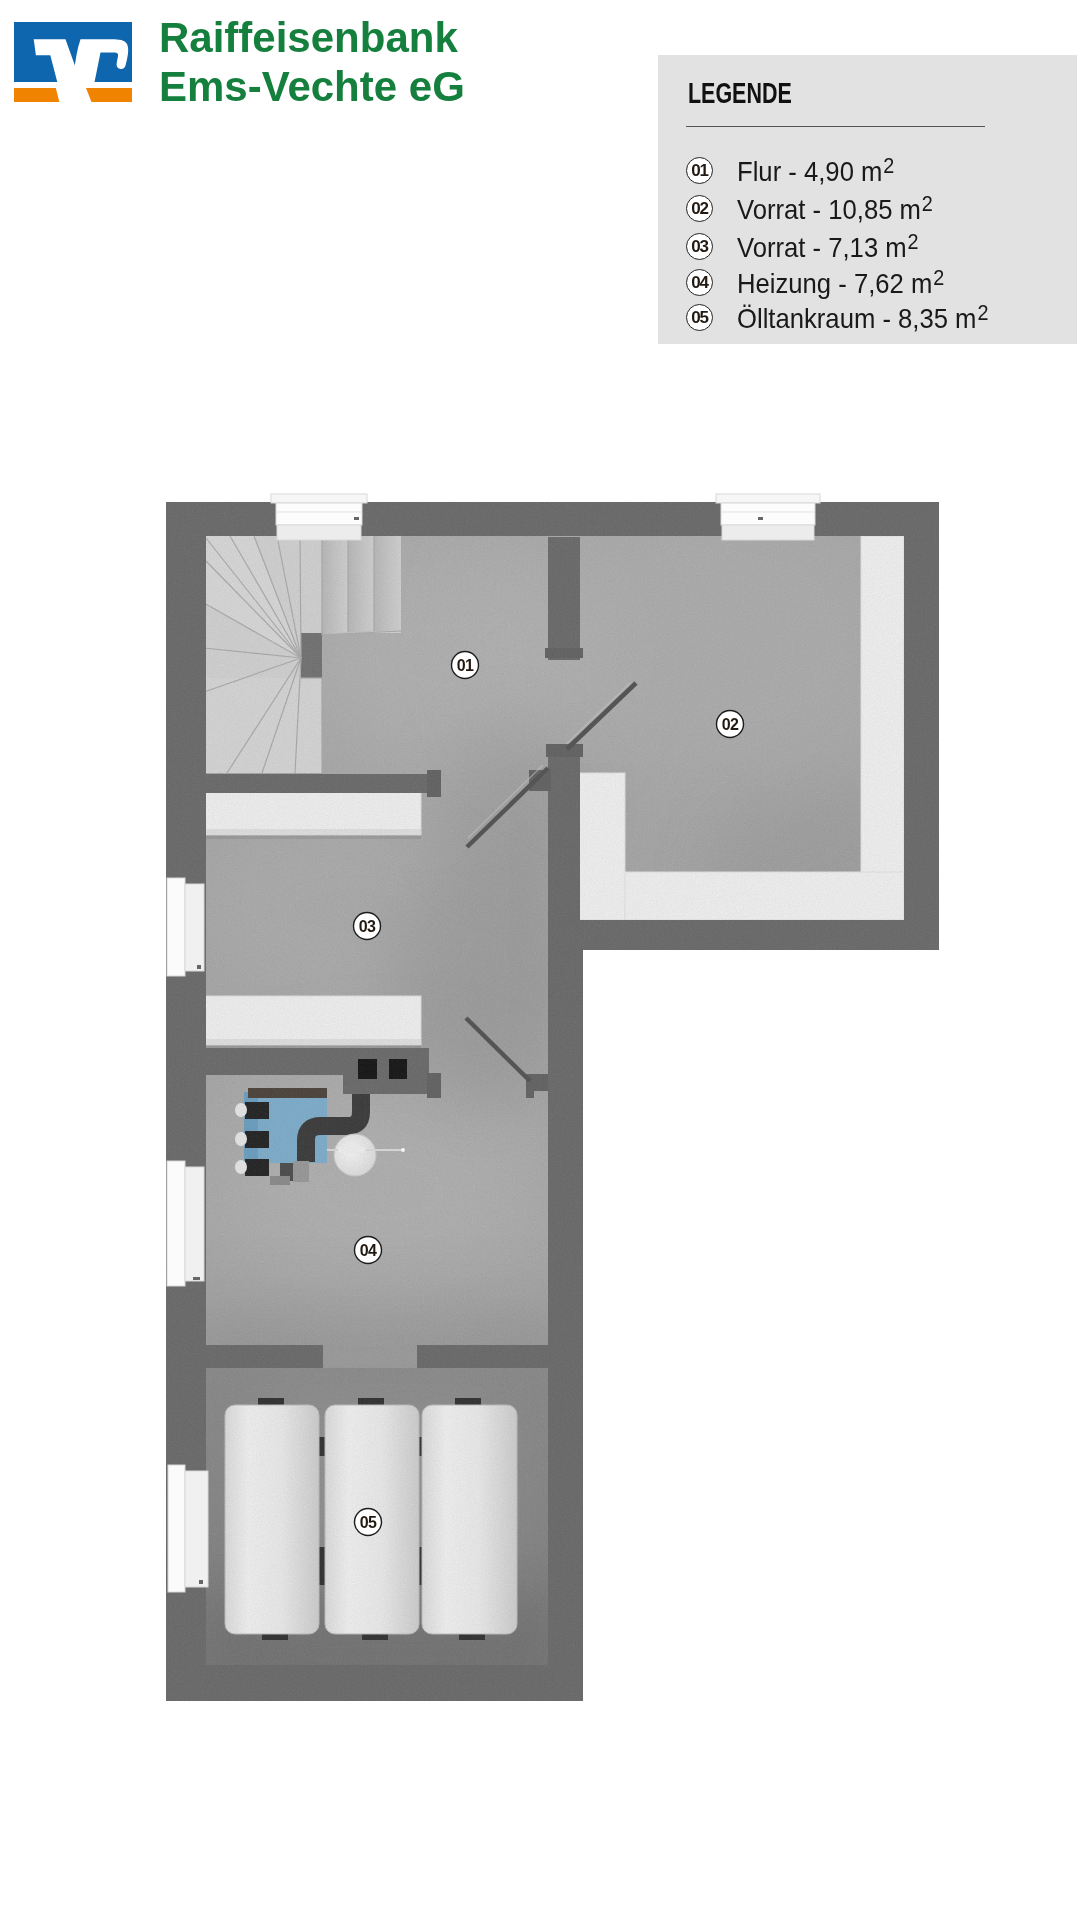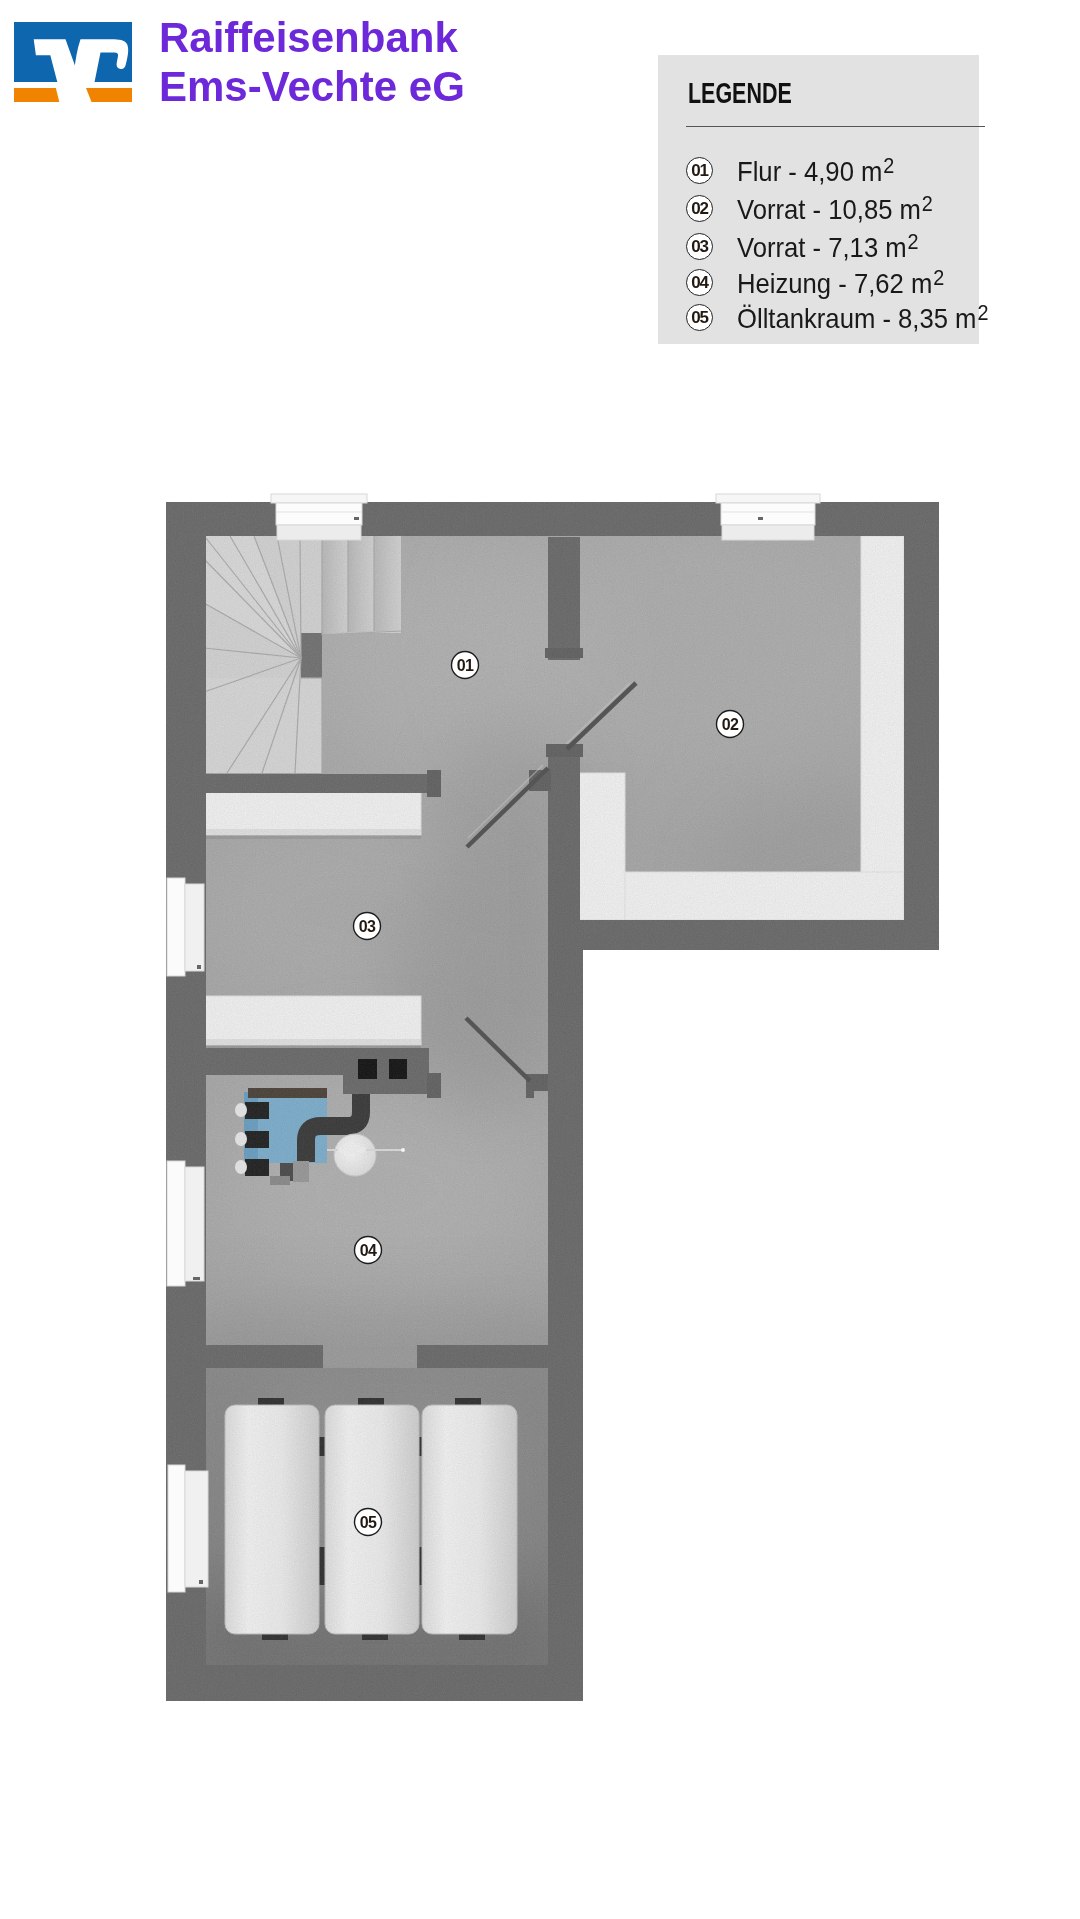"Raiffeisenbank" #brandtext { color: #6d28d9 -> #15803d }
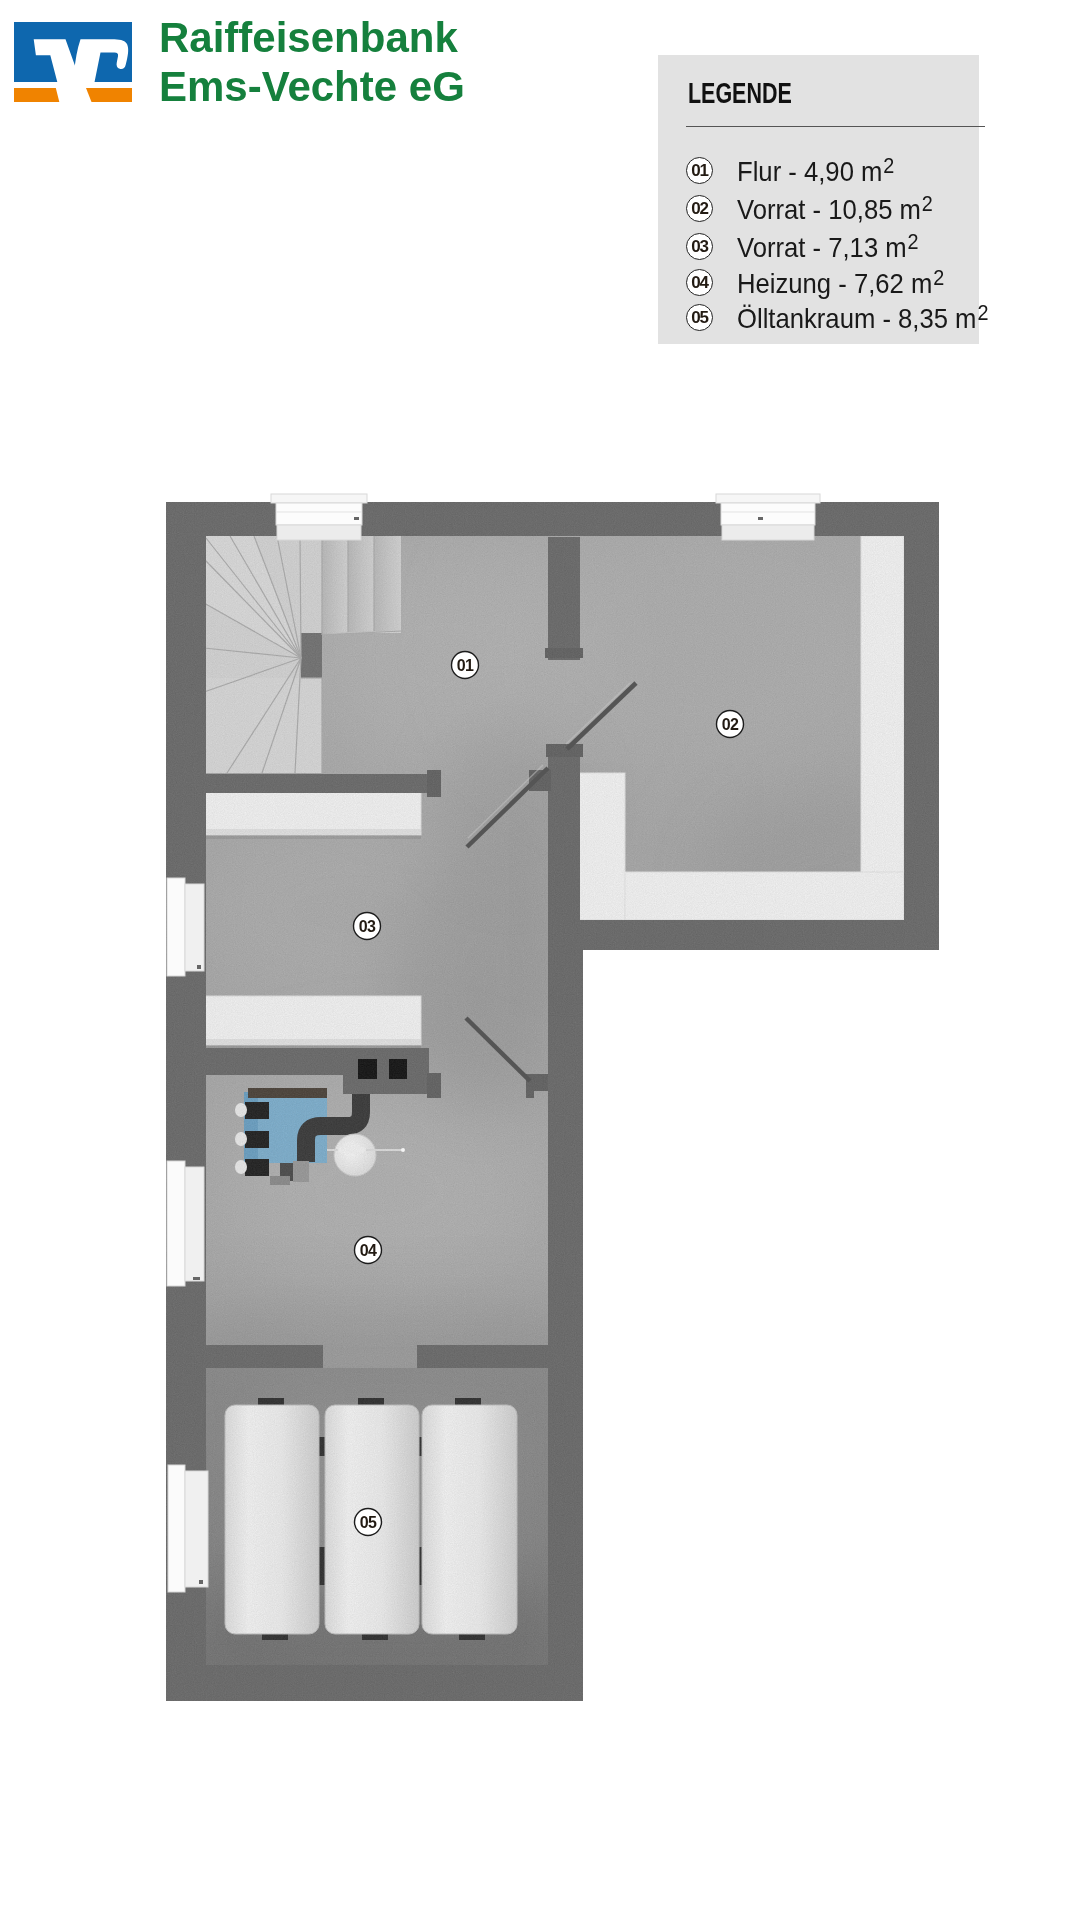"LEGENDE" #legend { width: 321px -> 419px }
